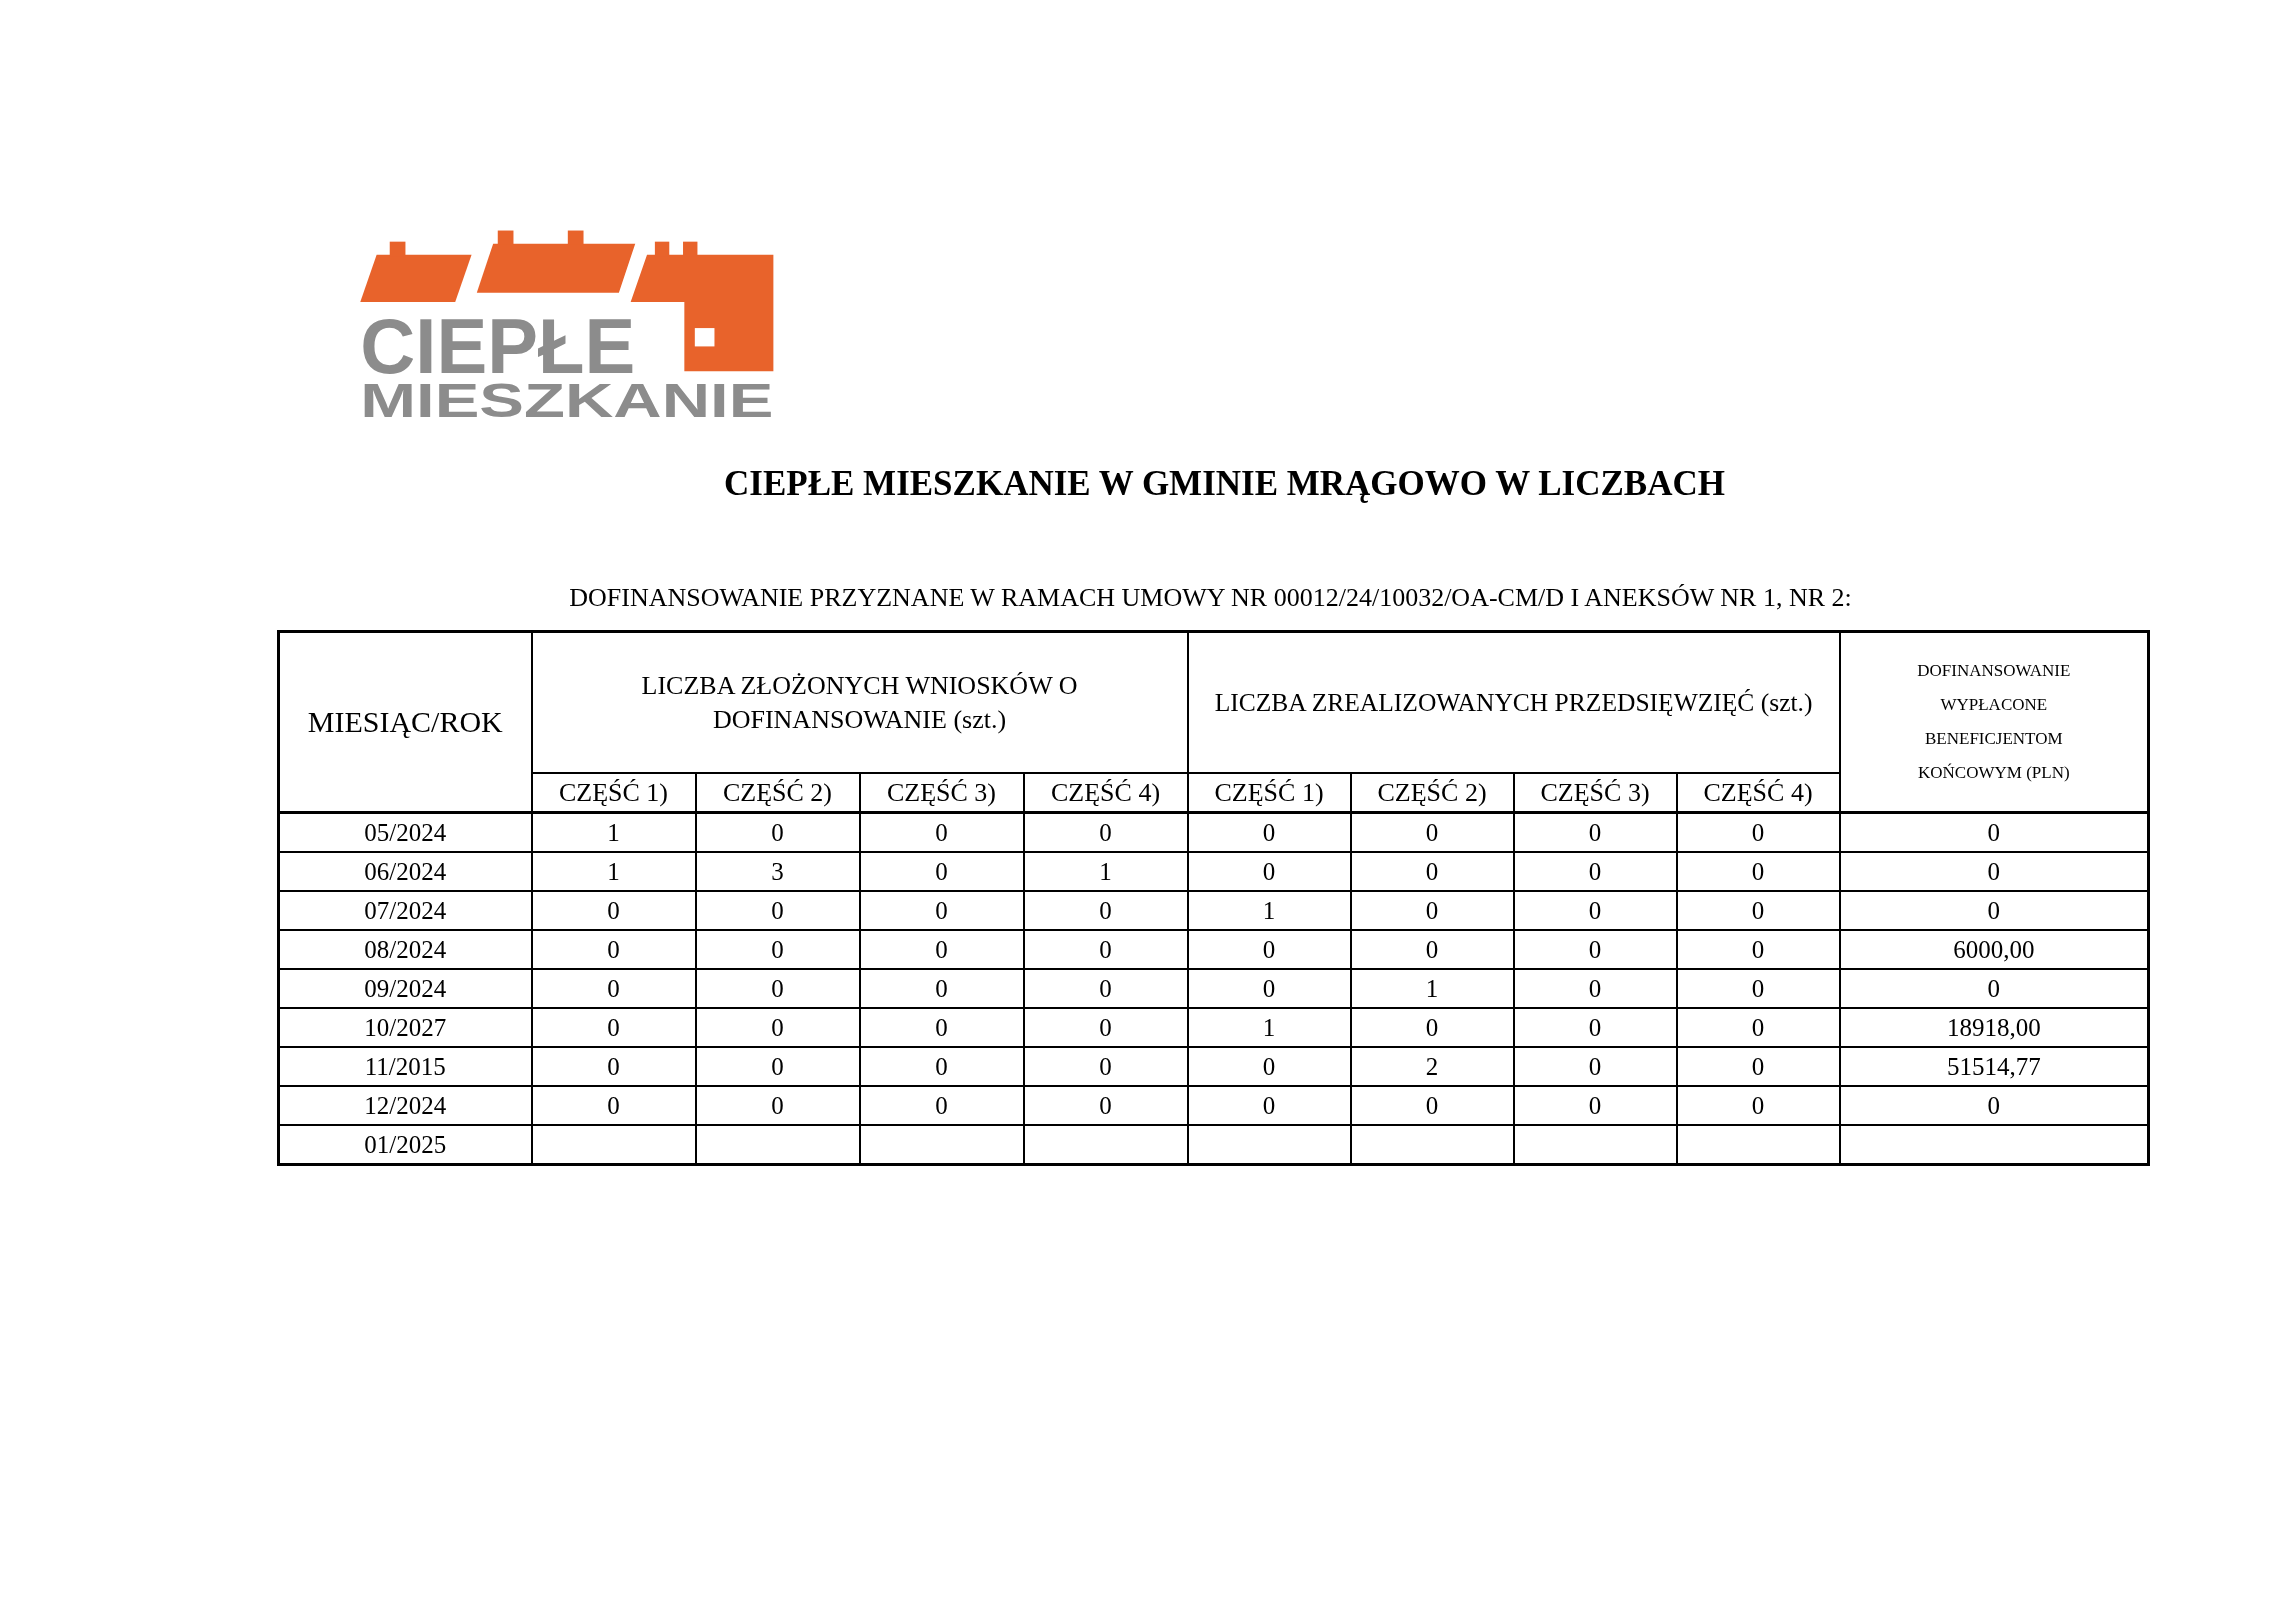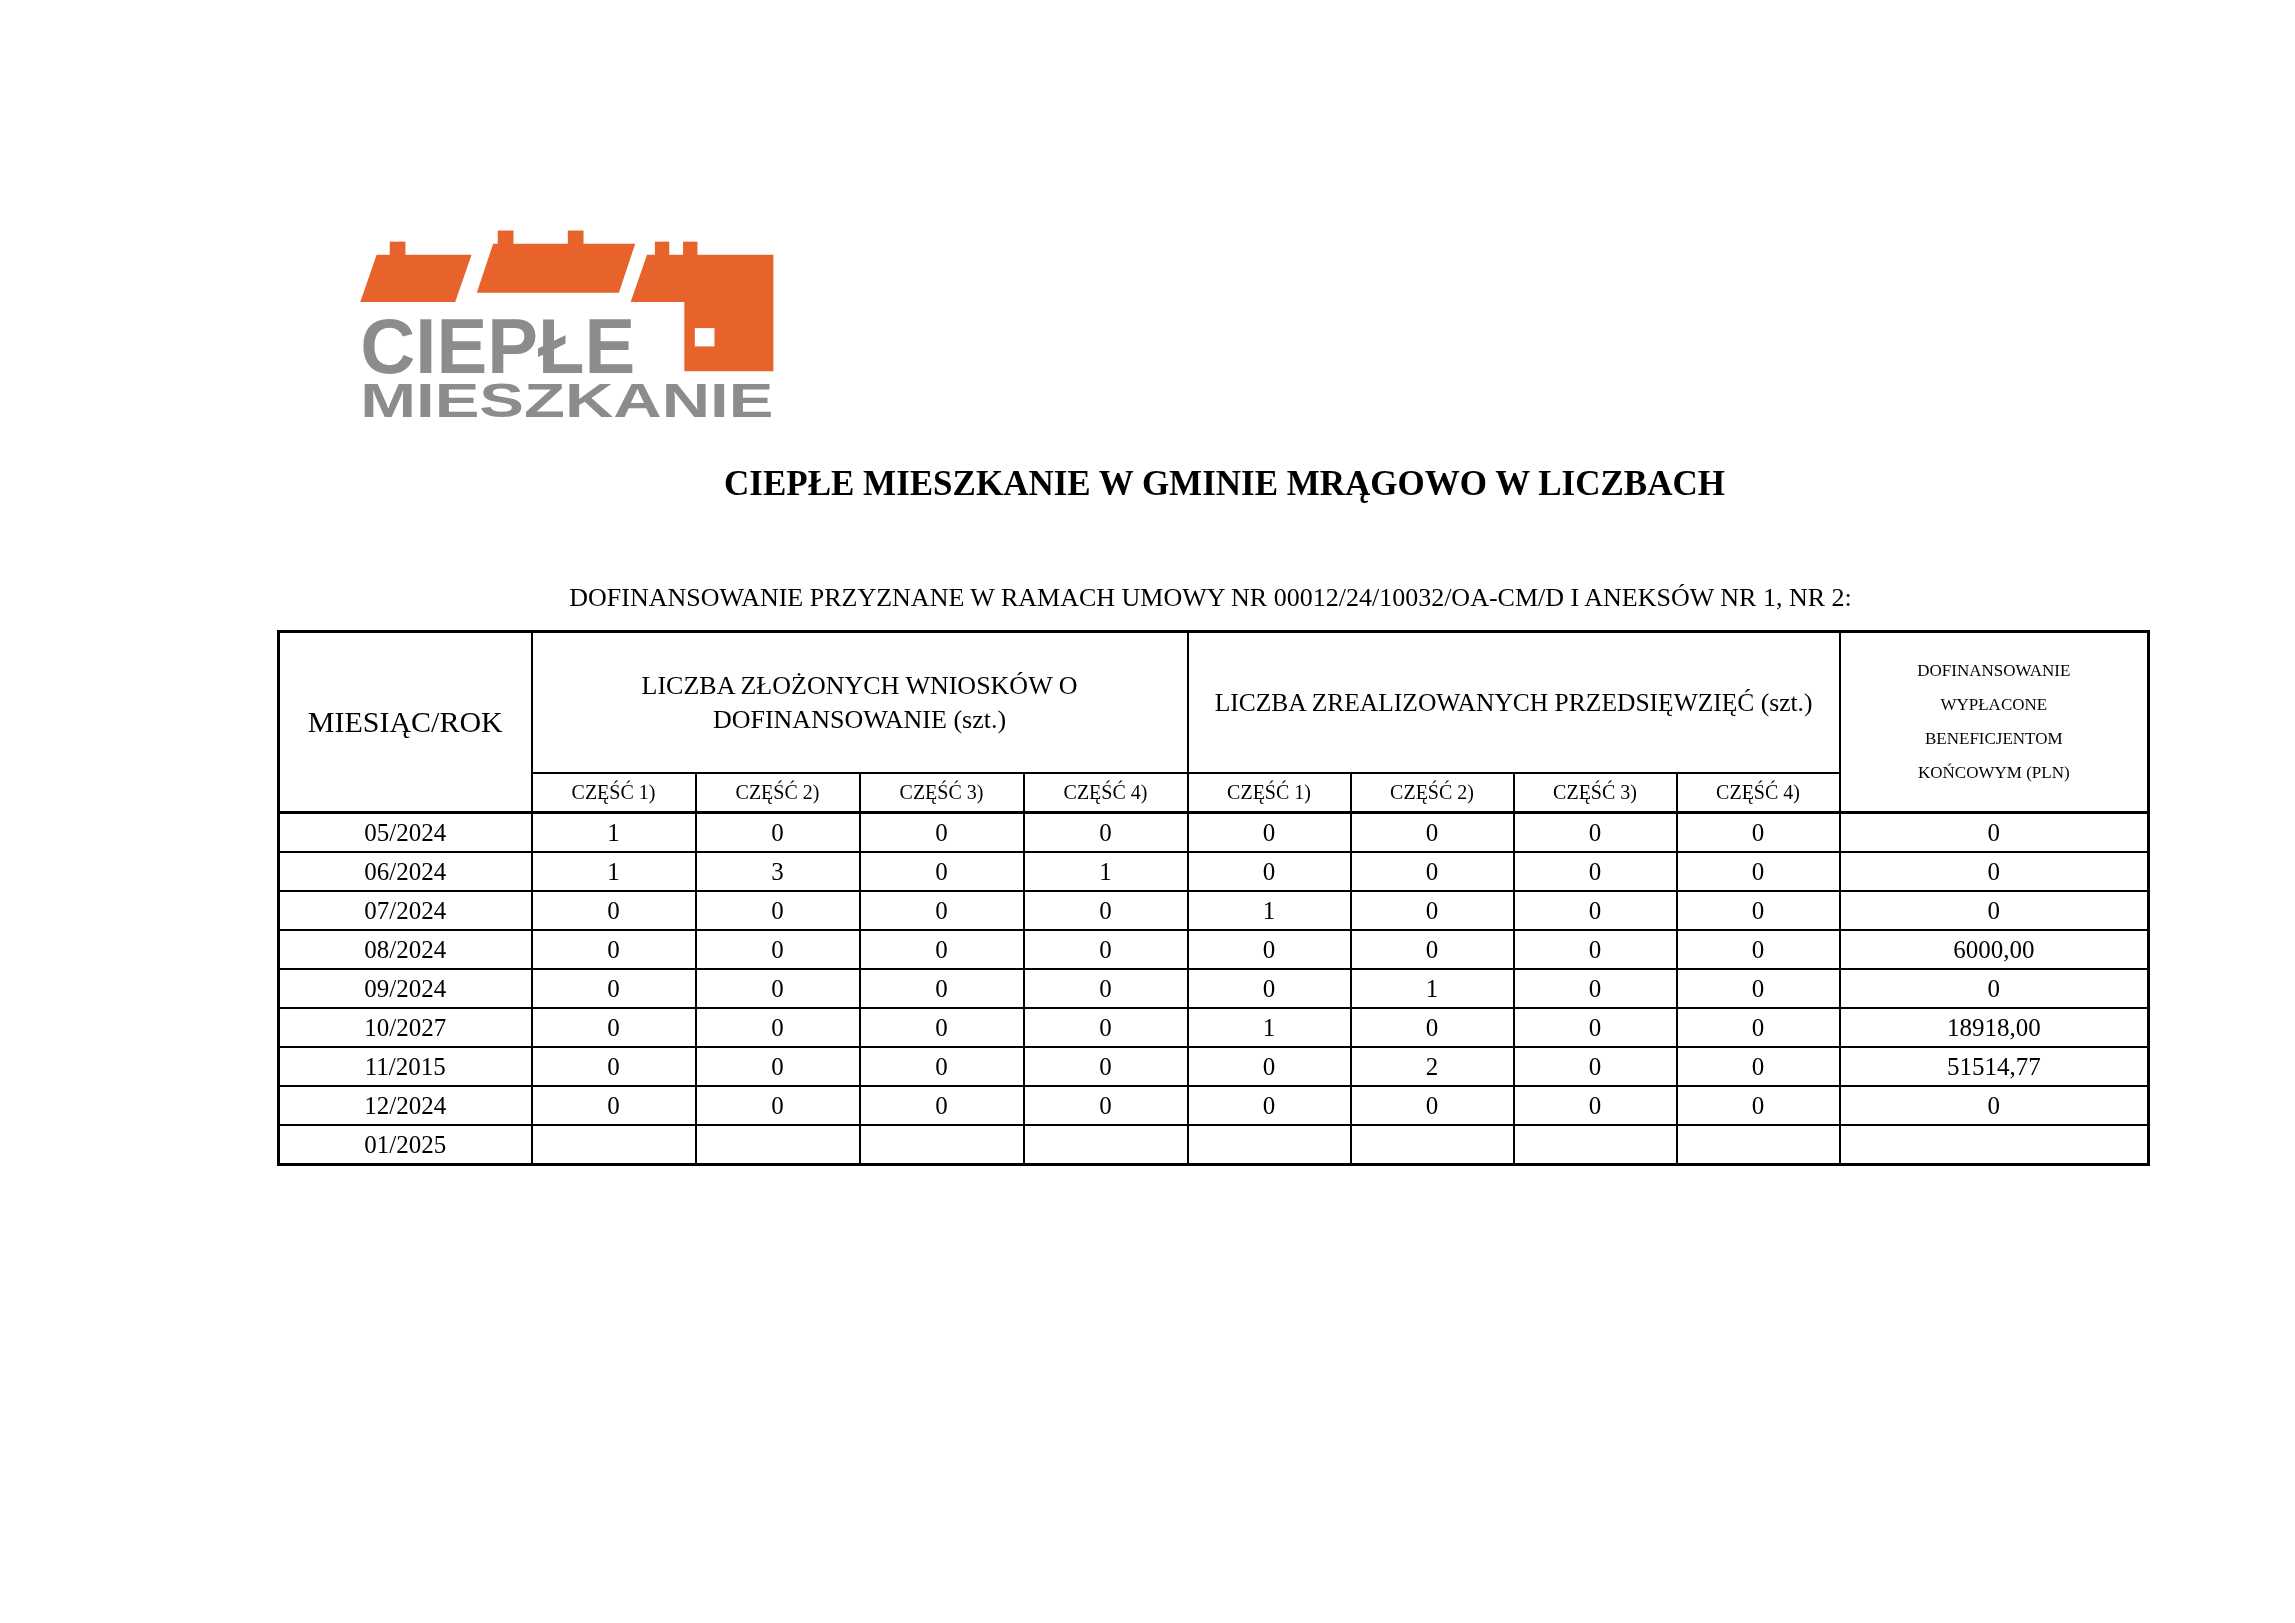"CZĘŚĆ 1)" tr.part-row th { font-size: 20px -> 26px }
